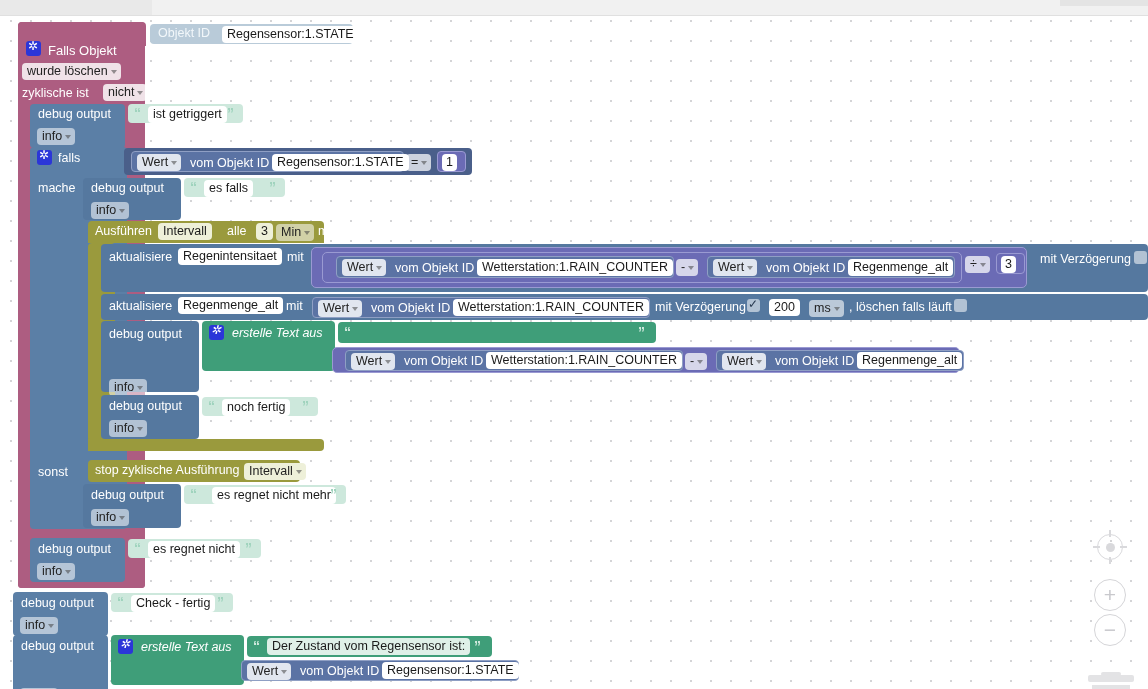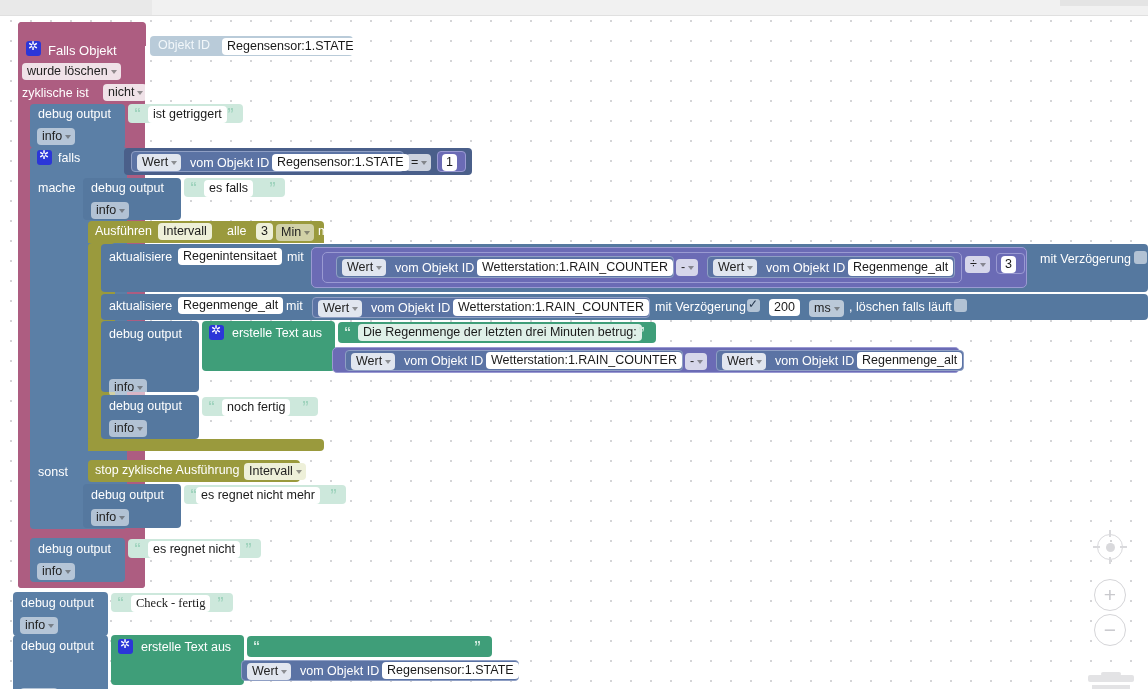"Objekt ID" div.blk { top: 20px -> 8px }
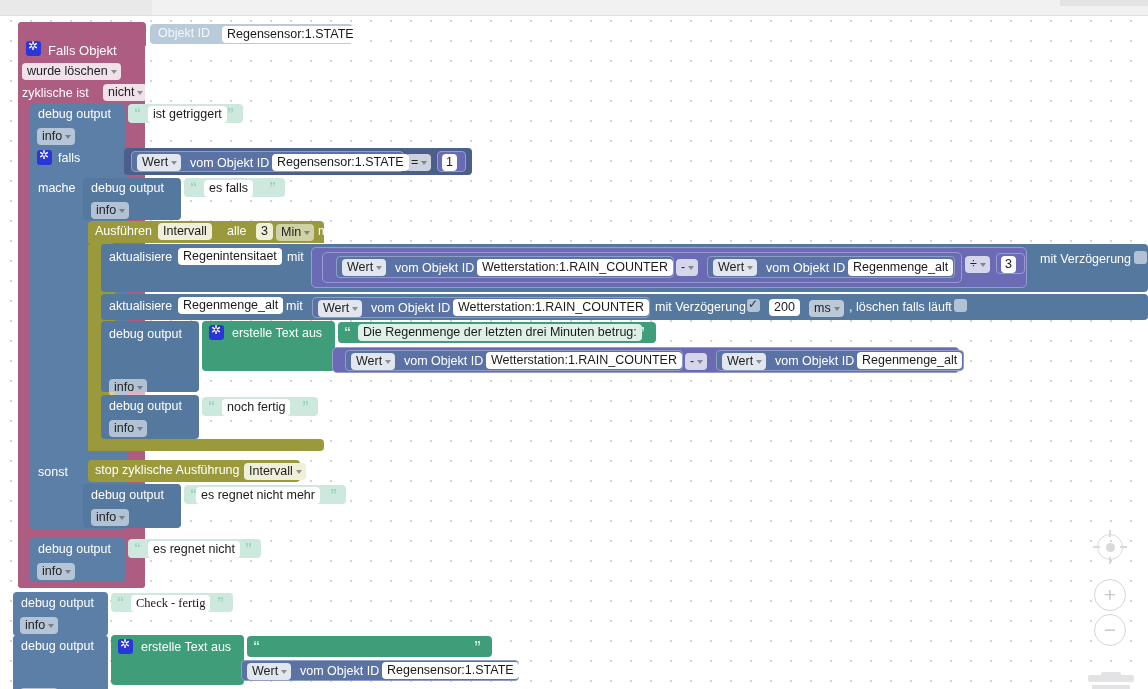"erstelle Text aus" .c-green { font-style: none -> italic }
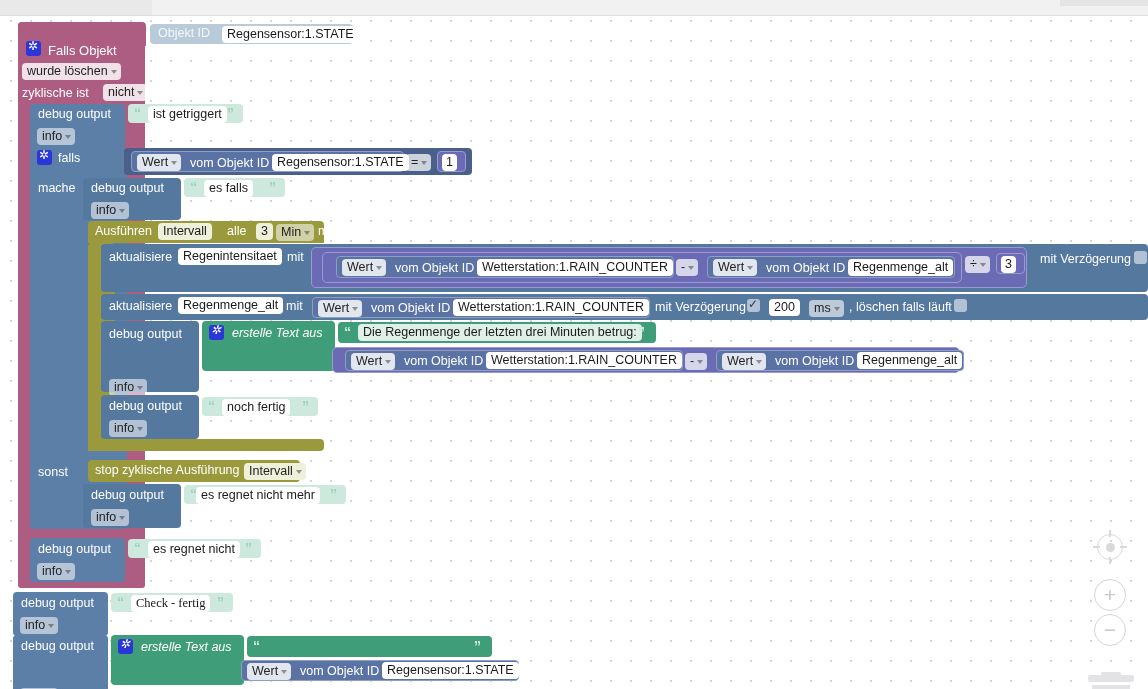"Die Regenmenge der letzten drei" span.field { html: <span>Die Regenmenge der letzten drei Minuten betrug:</span> -> none }
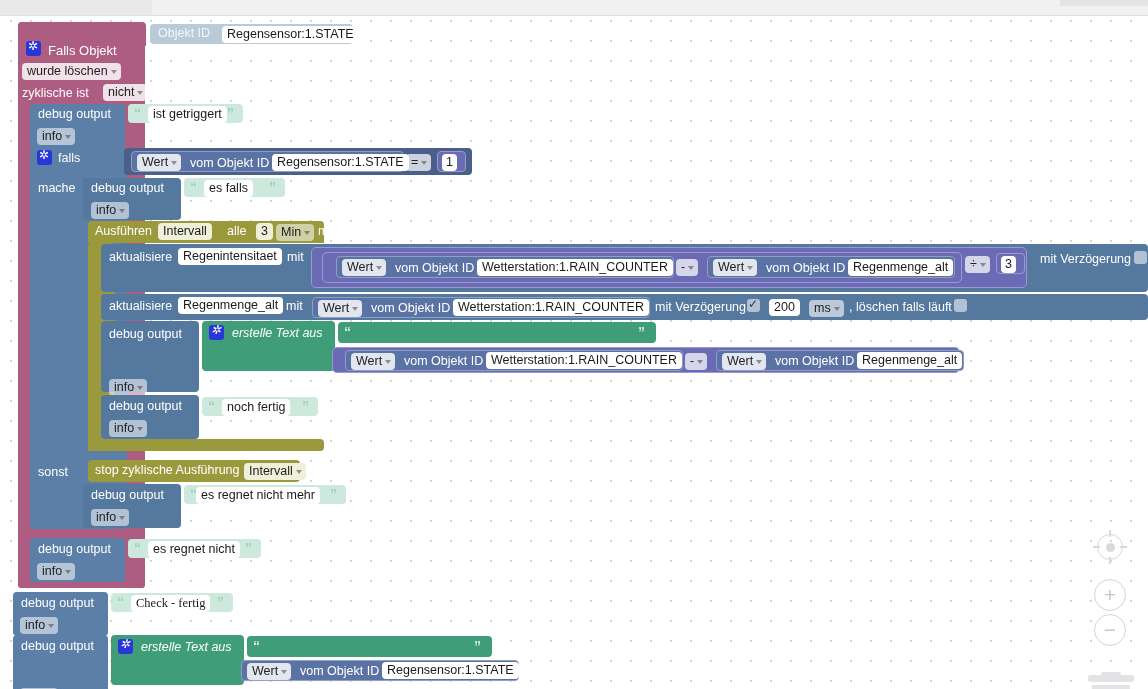"es regnet nicht mehr" span.field { left: 12px -> 28px }
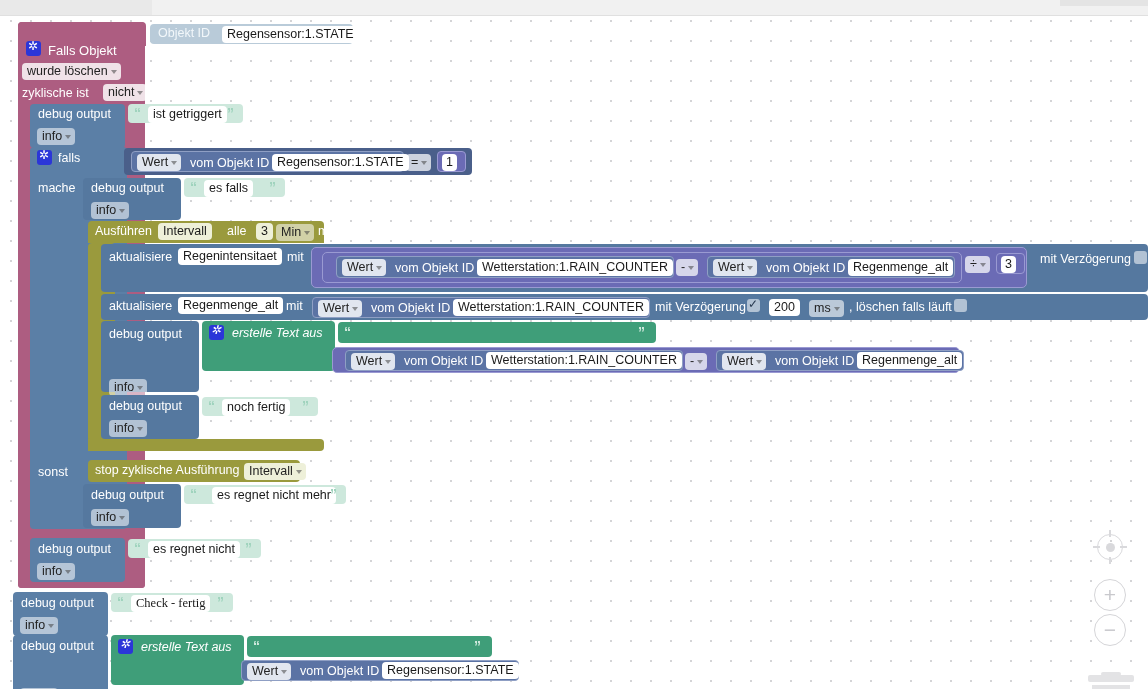"Check - fertig" span.field { font-family: Liberation Serif, serif -> none }
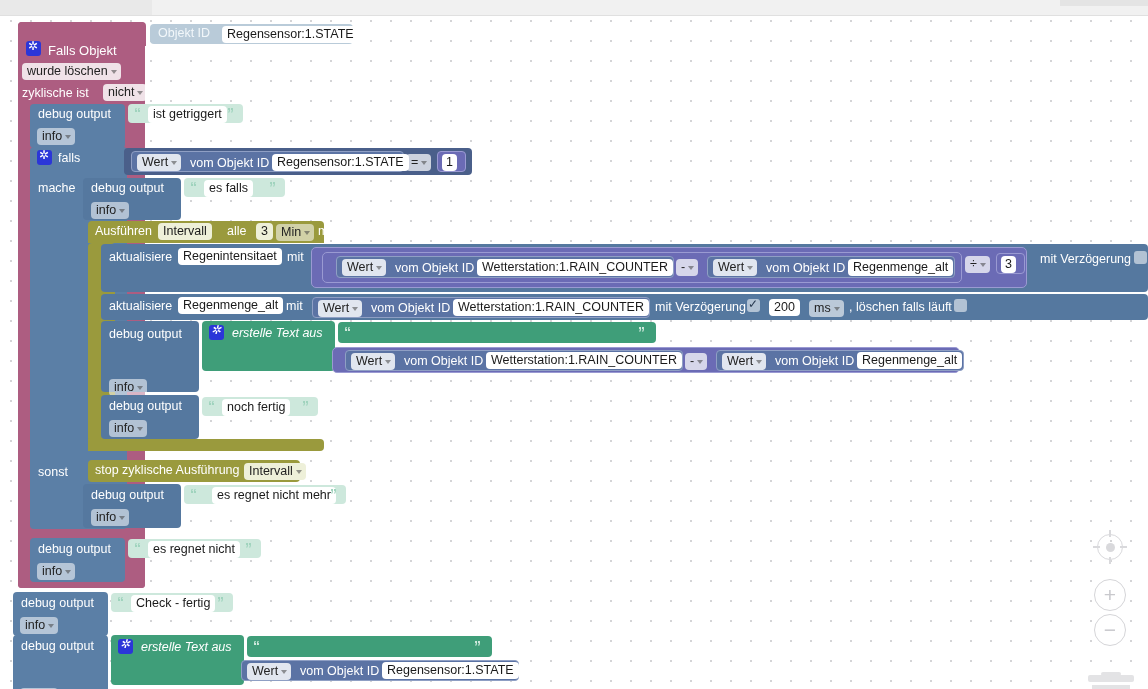"Der Zustand vom Regensensor ist:" span.field { html: none -> <span>Der Zustand vom Regensensor ist:</span> }
